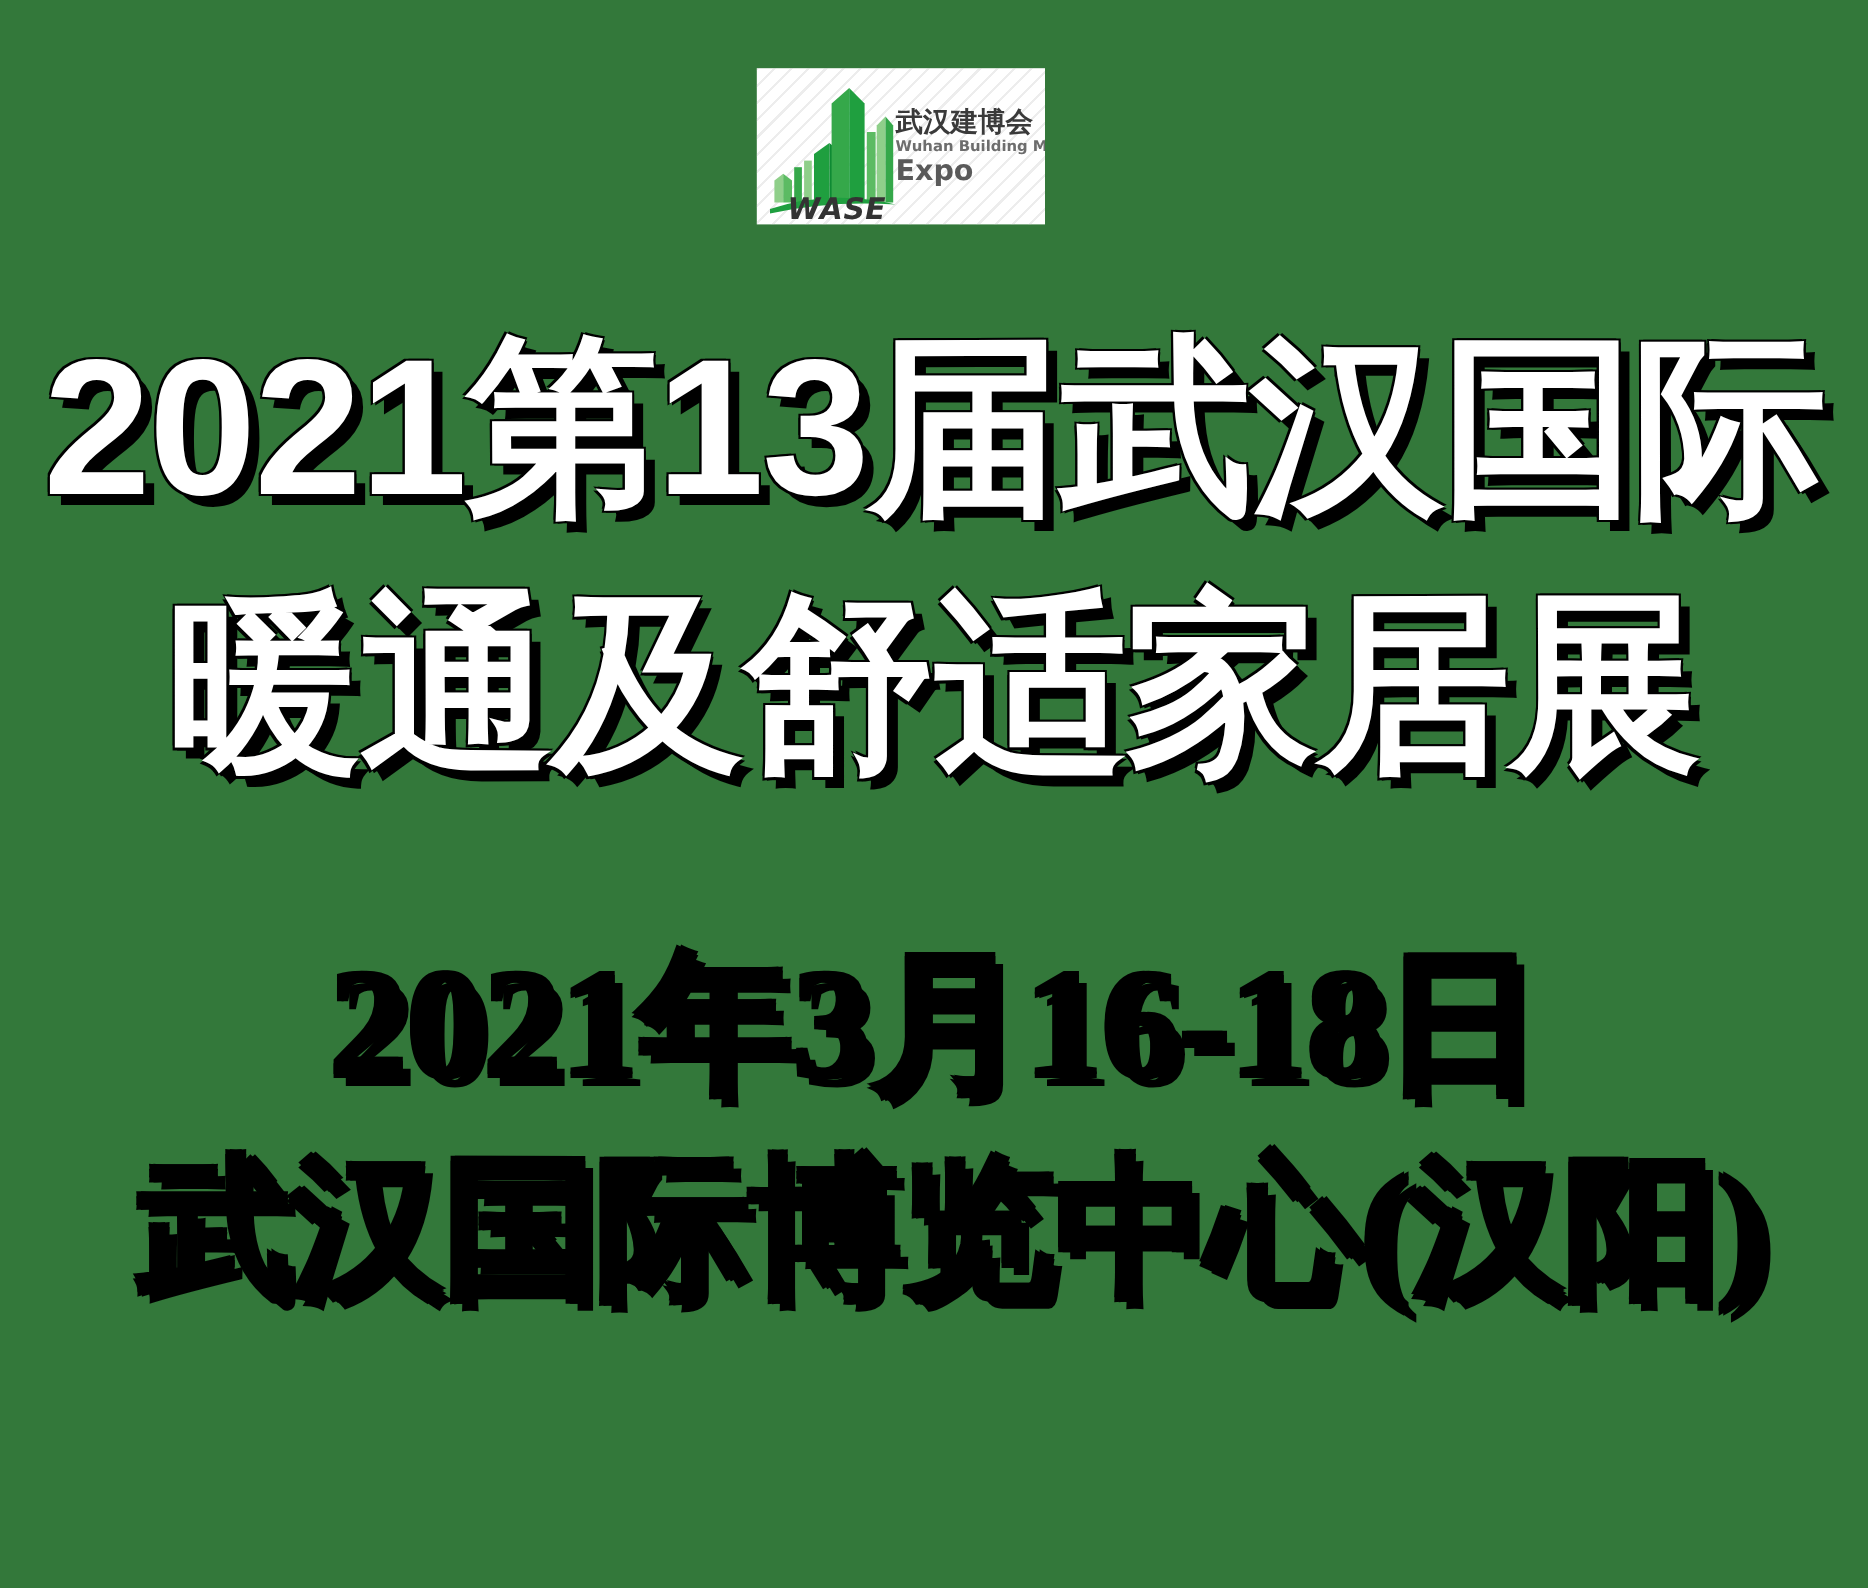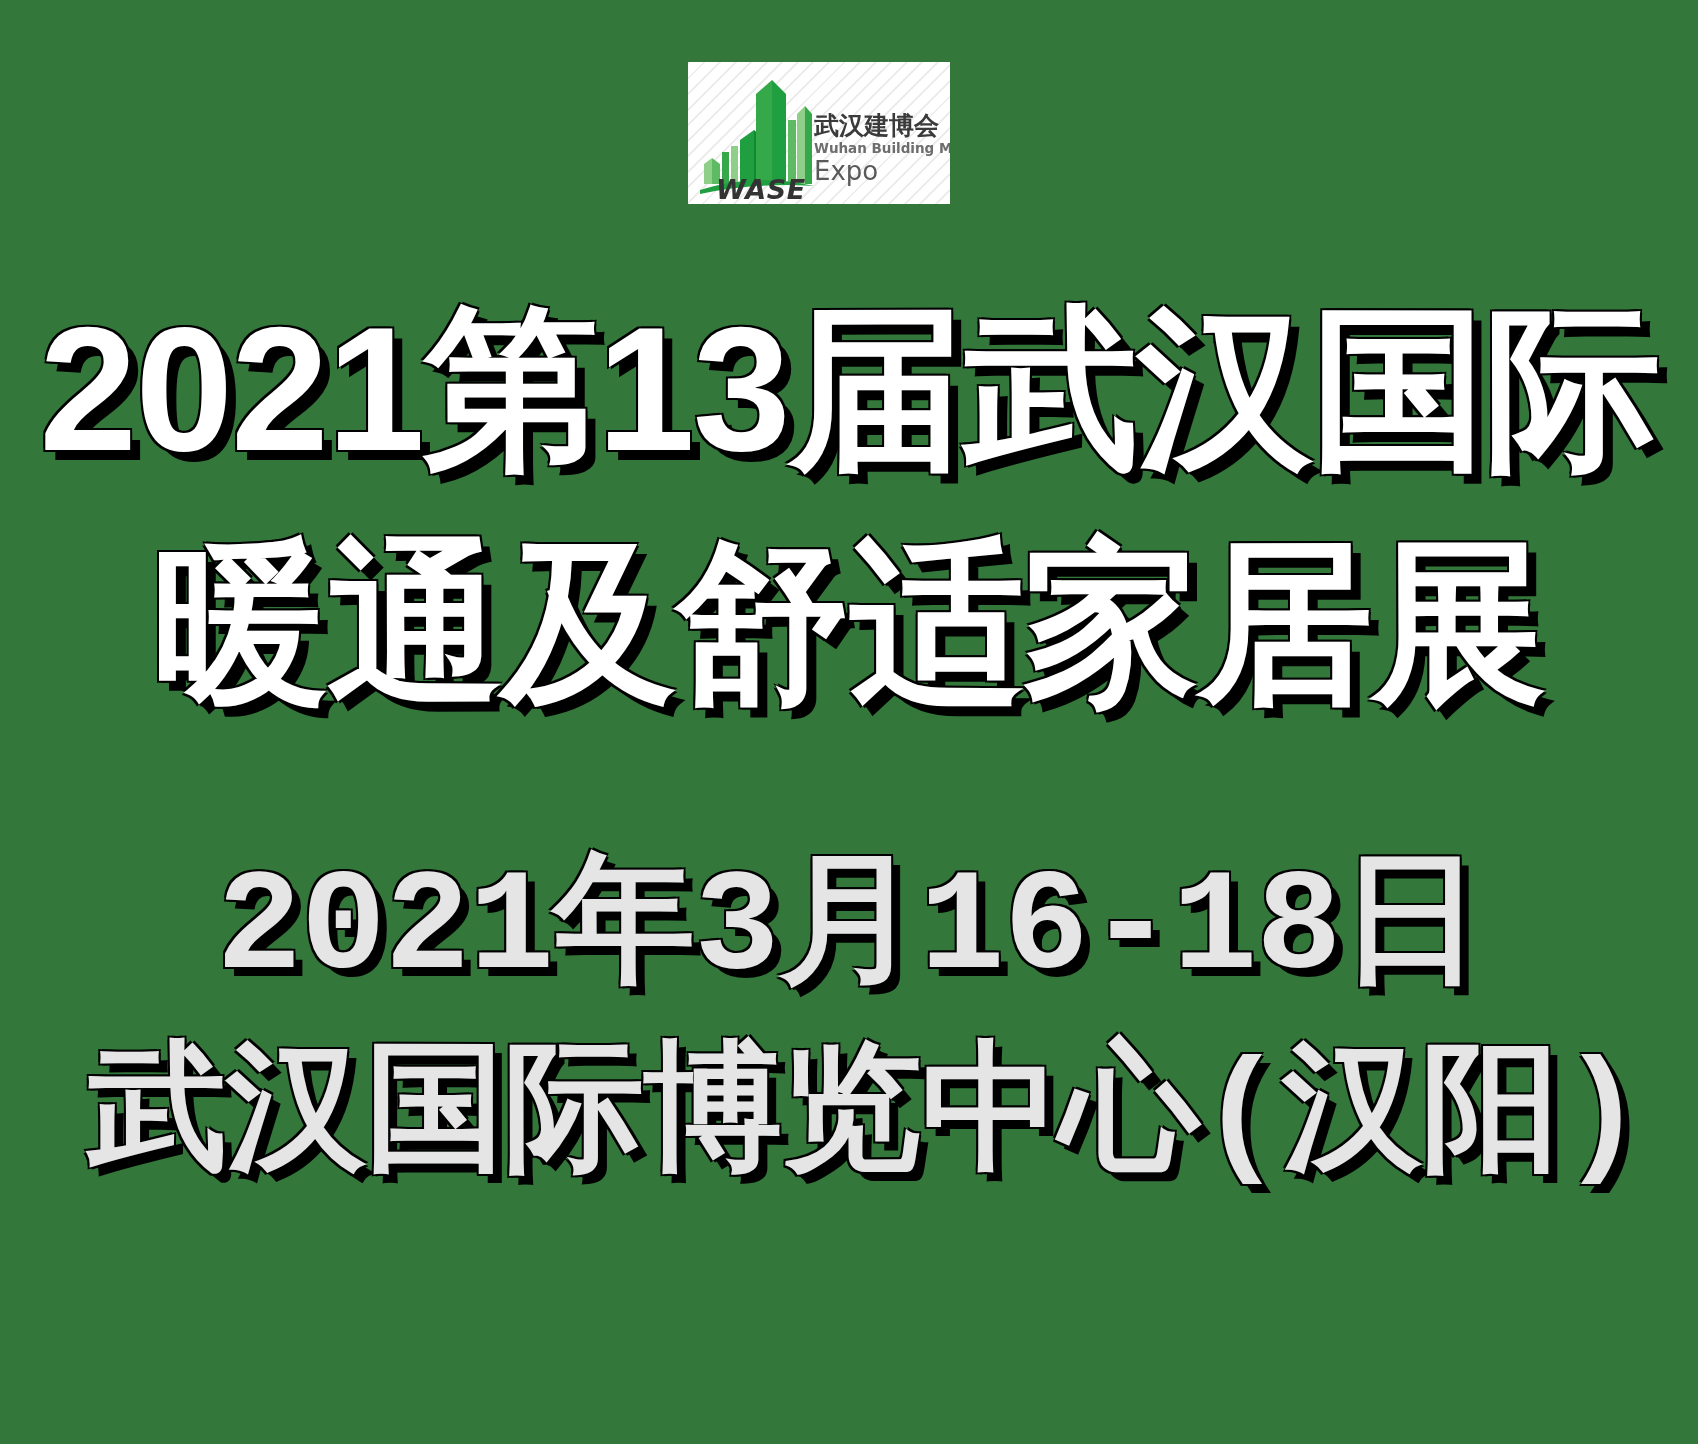"武汉建博会" .logo-text-block { margin-top: 15px -> none }
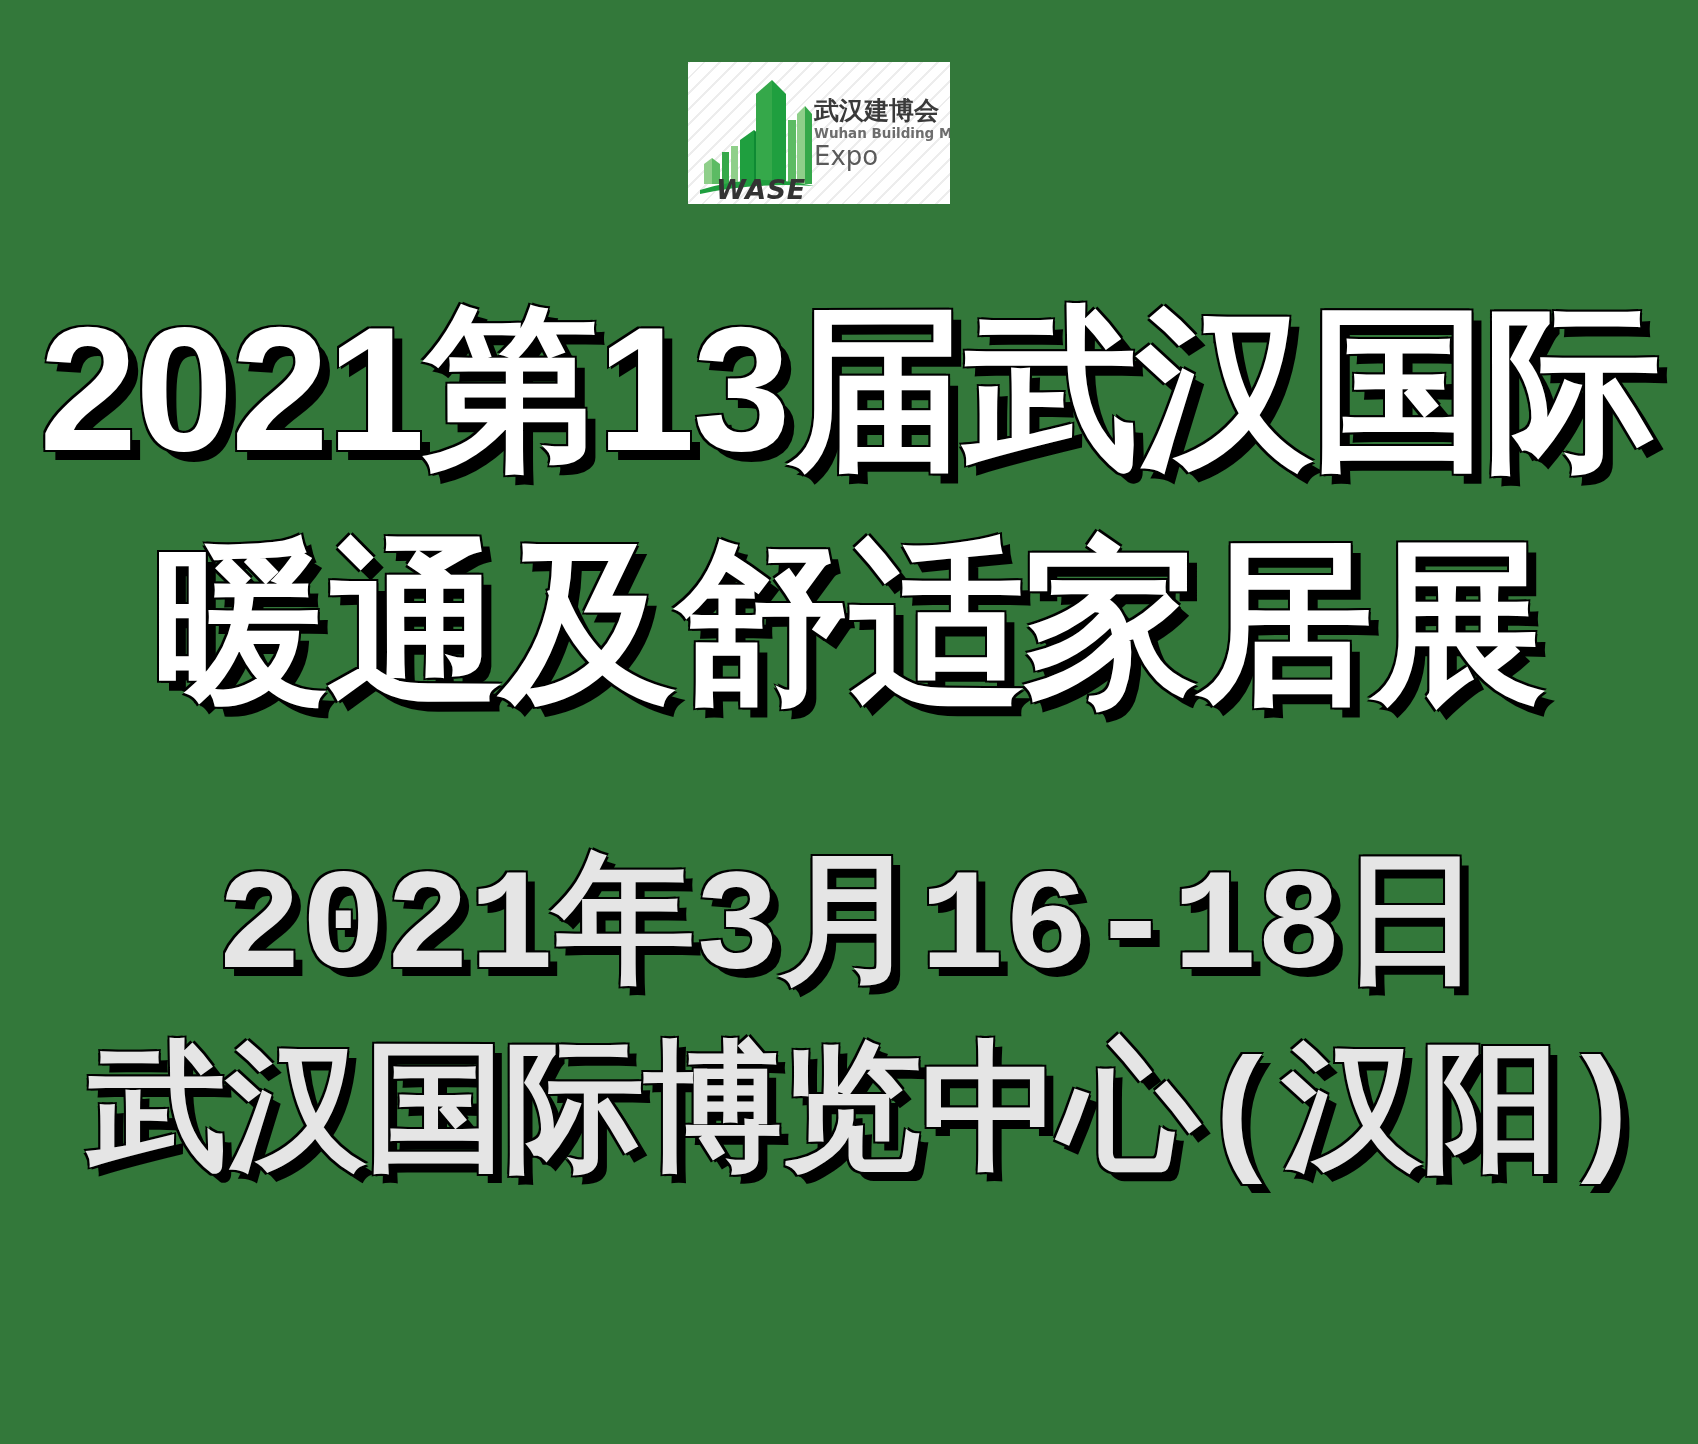"Expo" .logo-en2 { font-weight: 400 -> 700 }
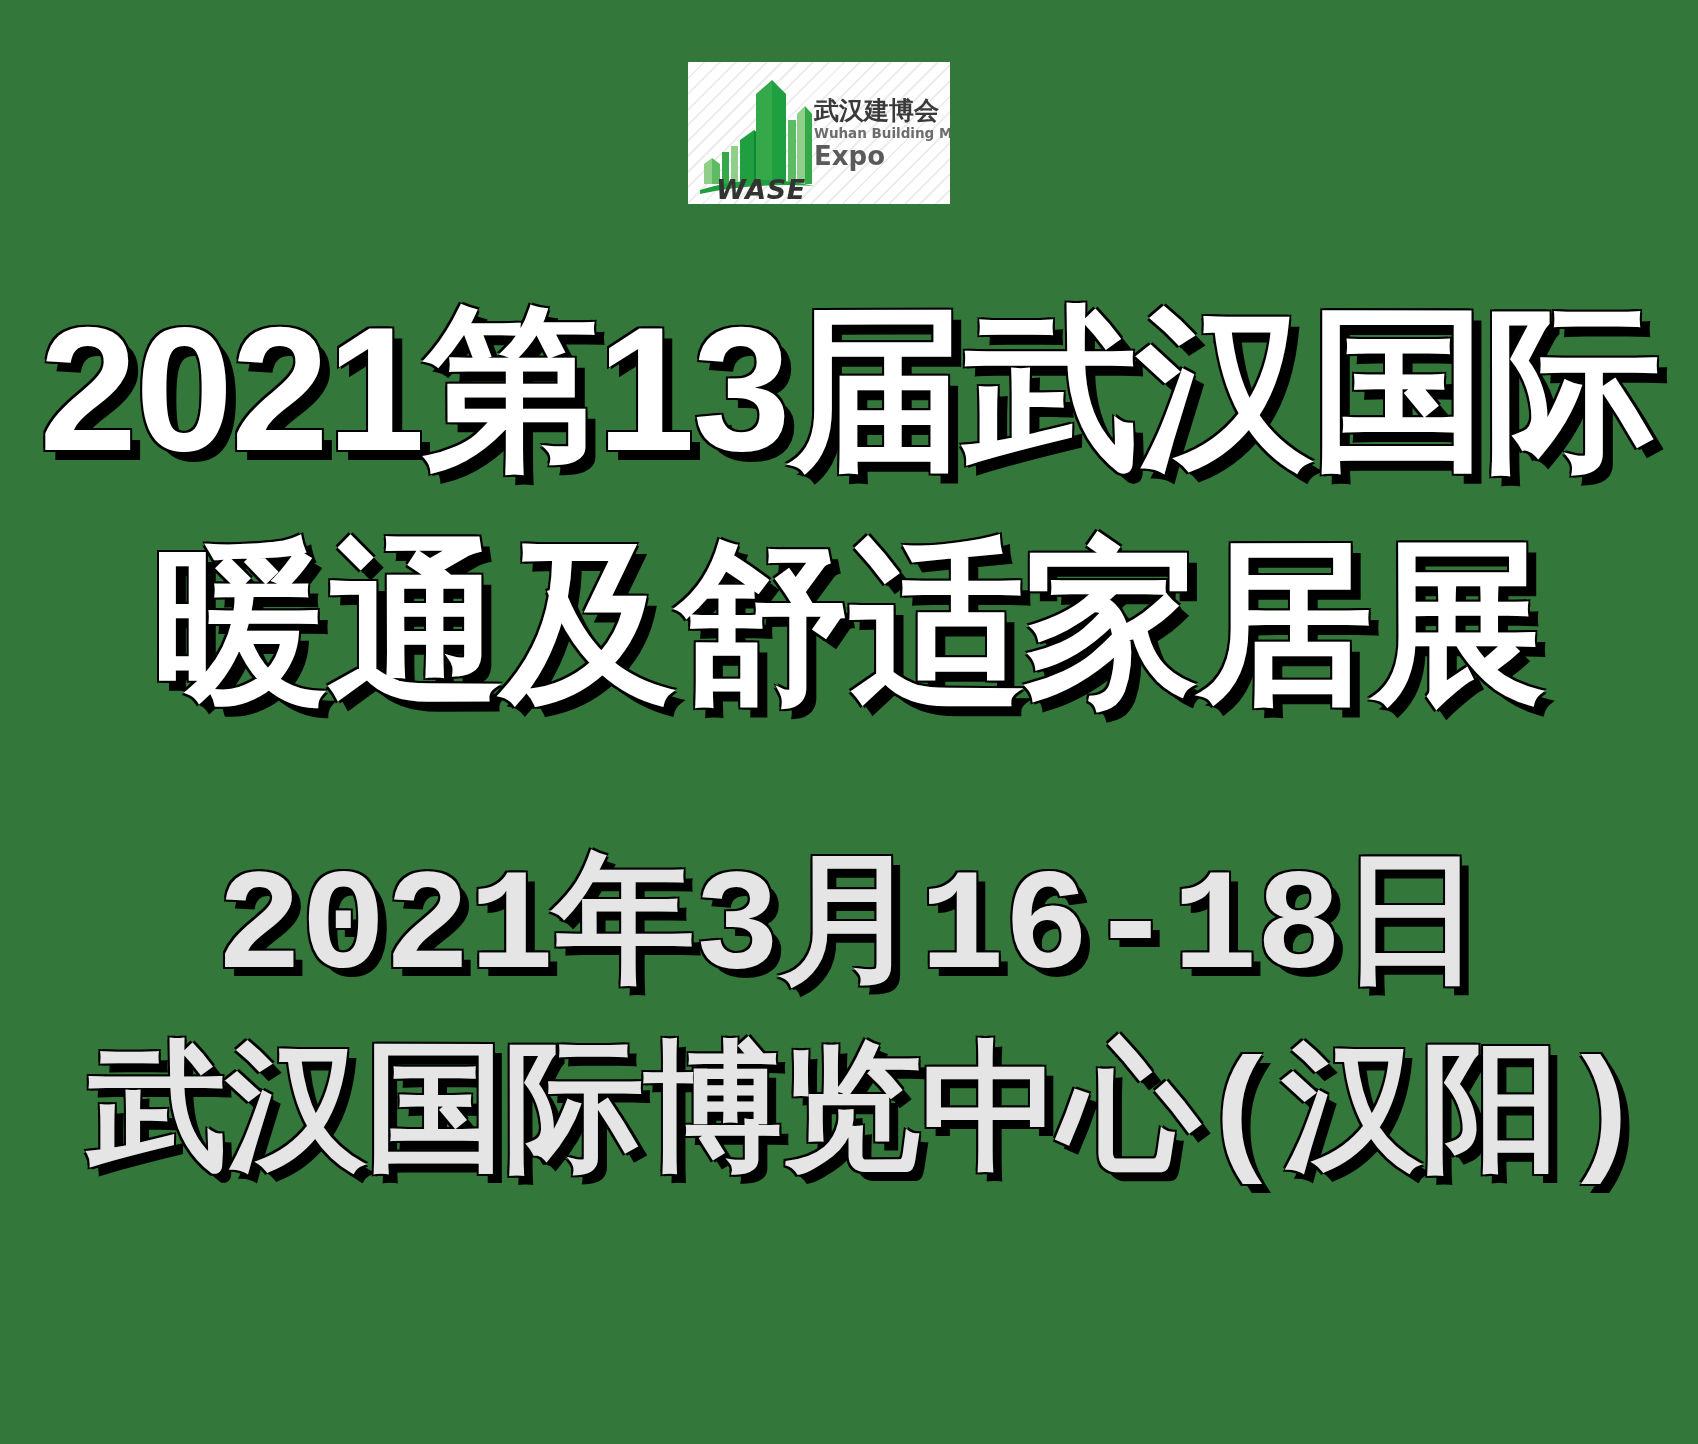"2021年3月16-18日" .detail-line { color: #e5e5e5 -> #000000; font-family: Liberation Mono, monospace -> Liberation Serif, serif }
